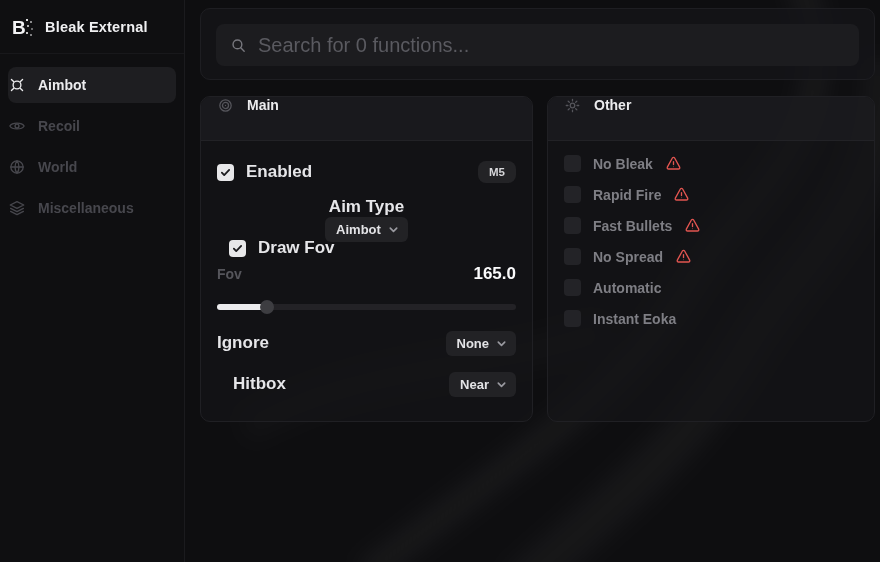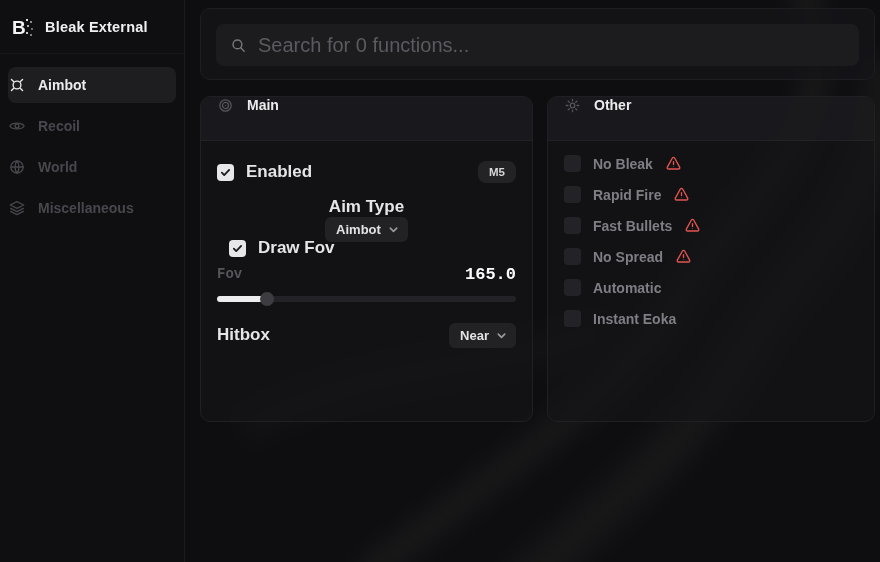"Fov" .m-rowfov { font-family: Liberation Mono, monospace -> none; margin-bottom: 8px -> 16px }
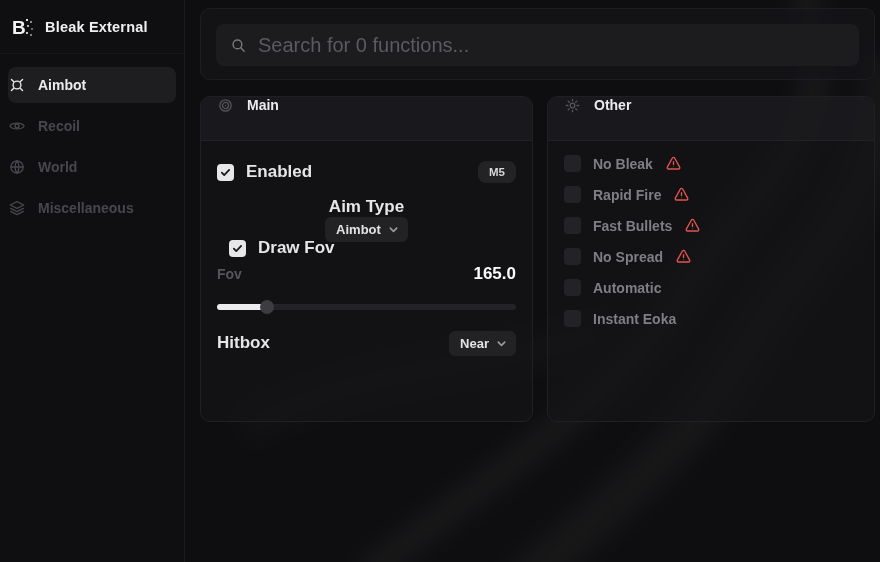"Ignore" div.row { html: none -> <div> <span>Ignore</span> <span> <span>None</span> <svg> <path></path> </svg> </span> </div> }
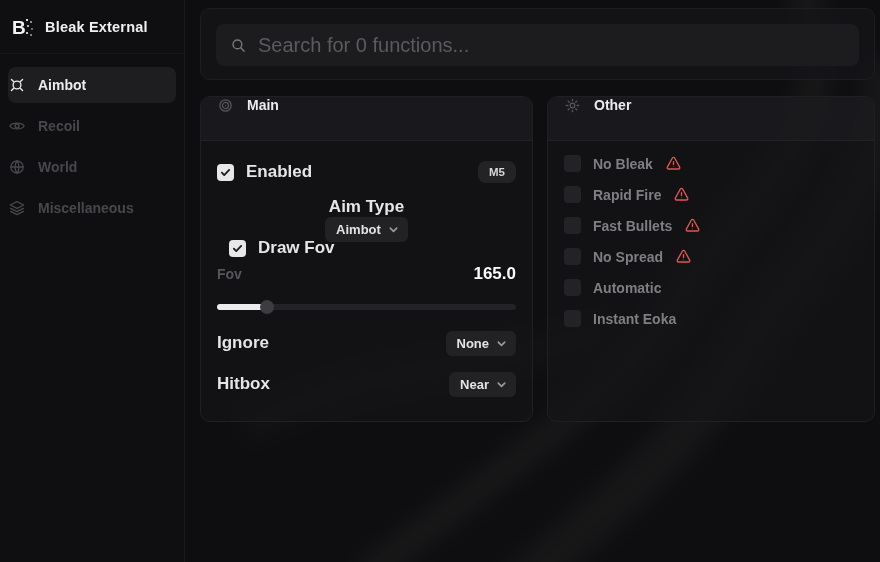"Hitbox" .m-row5 { margin-left: none -> 16px }
